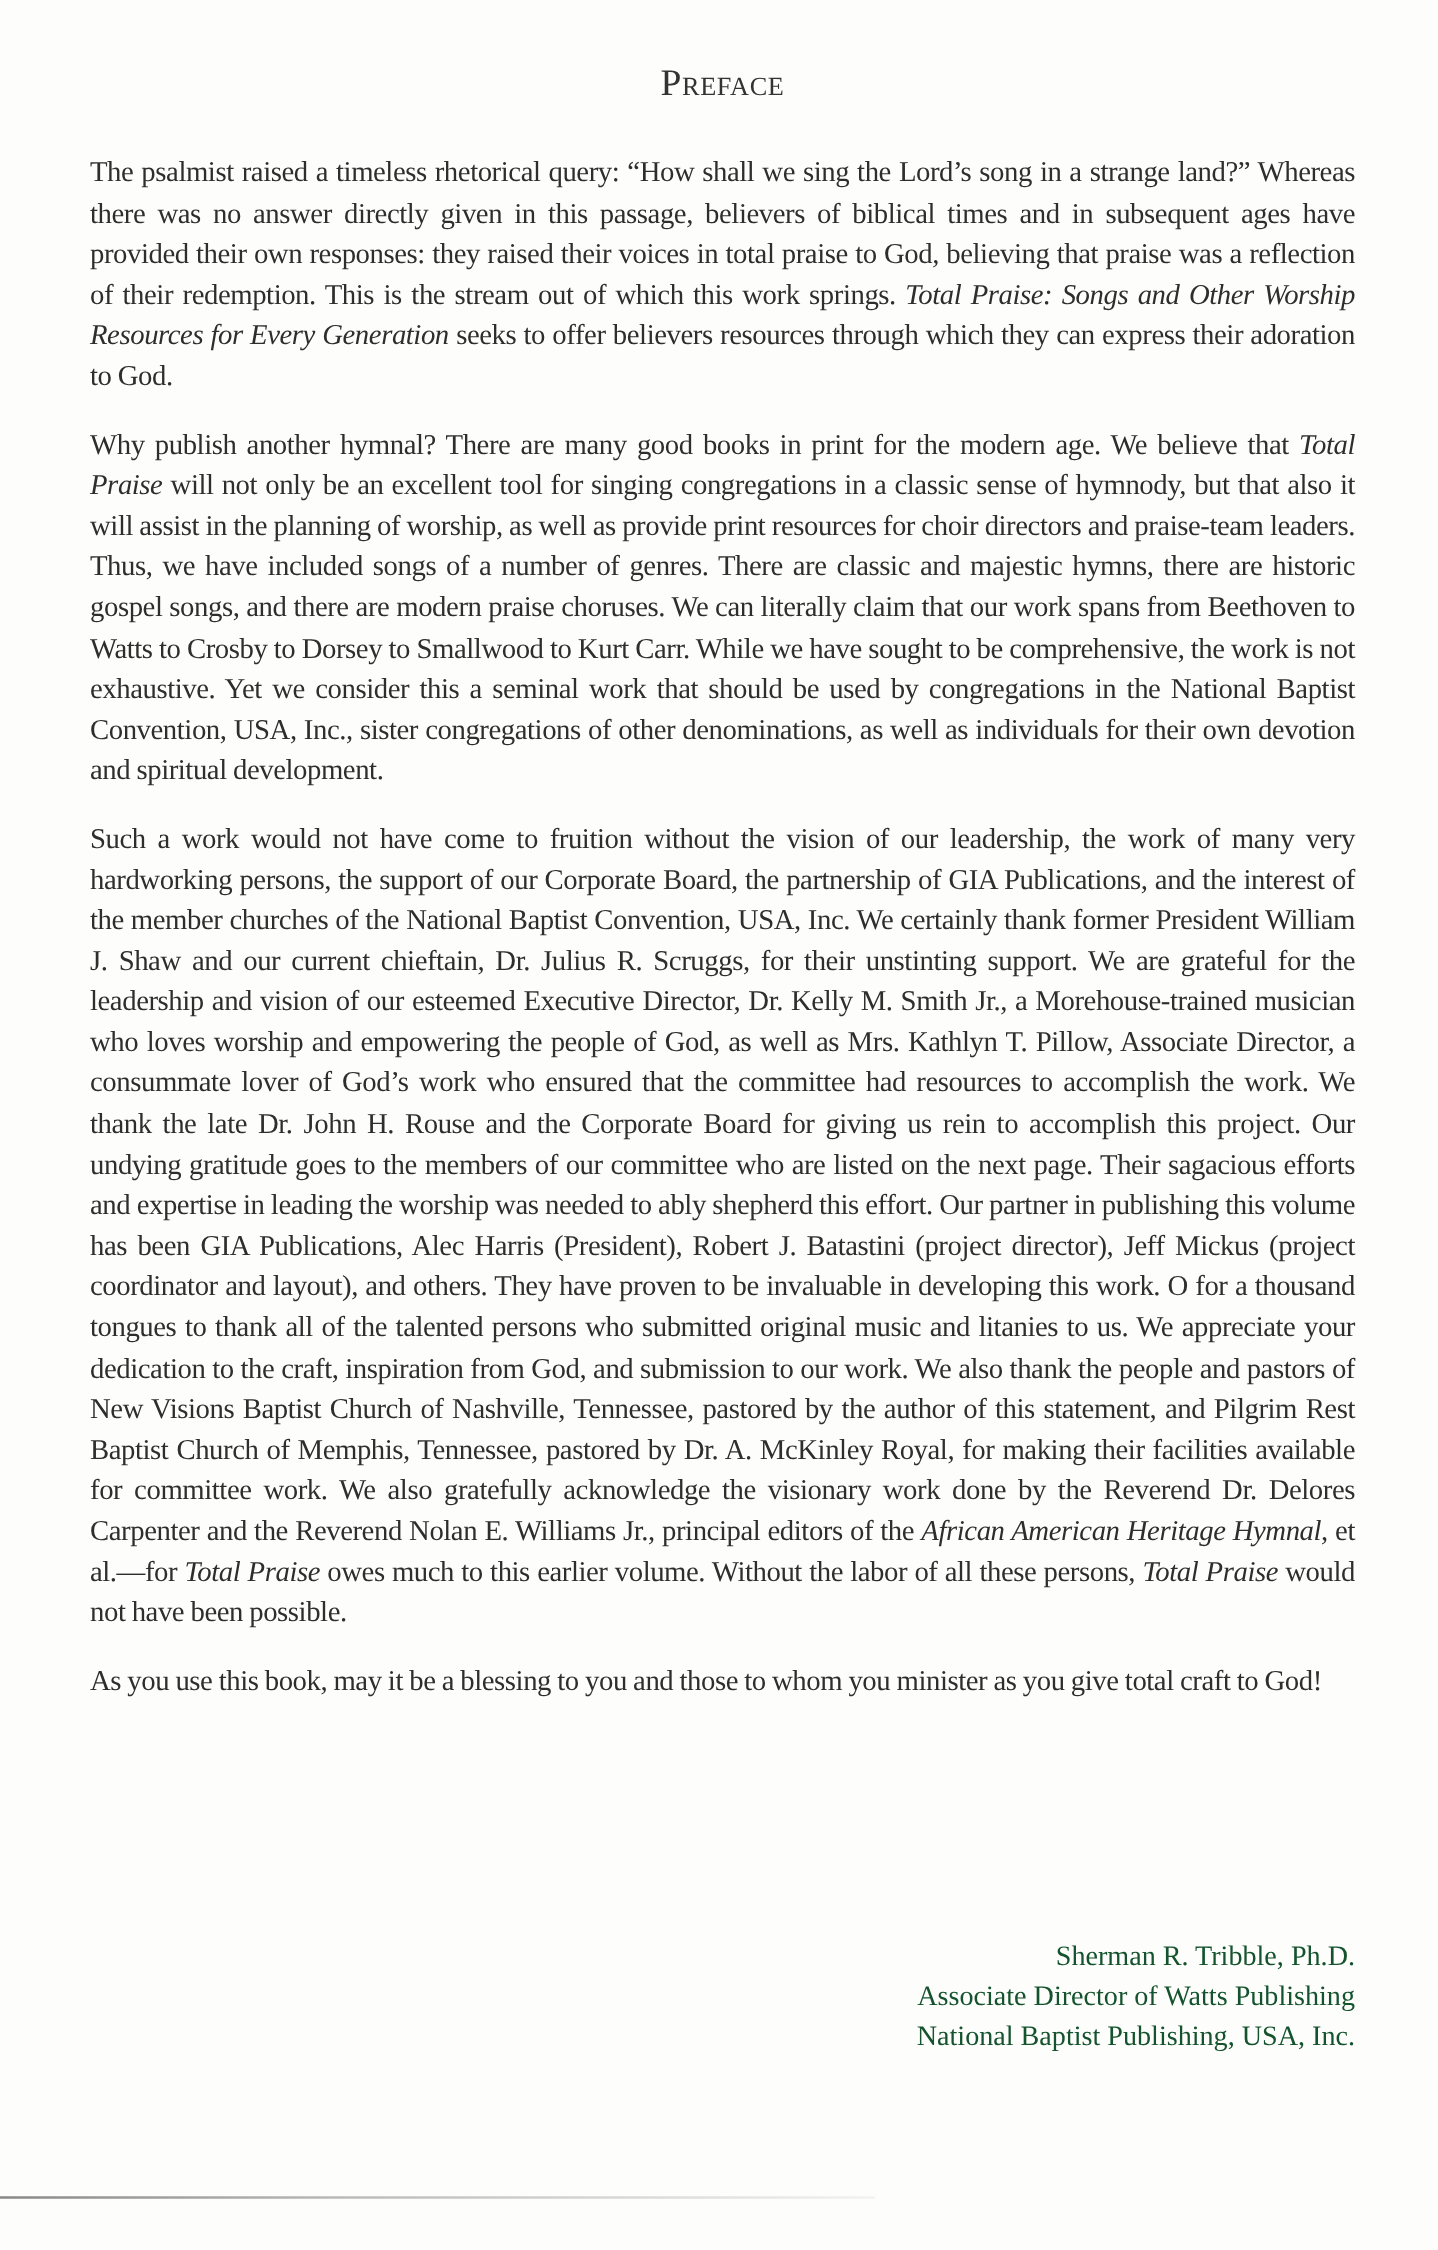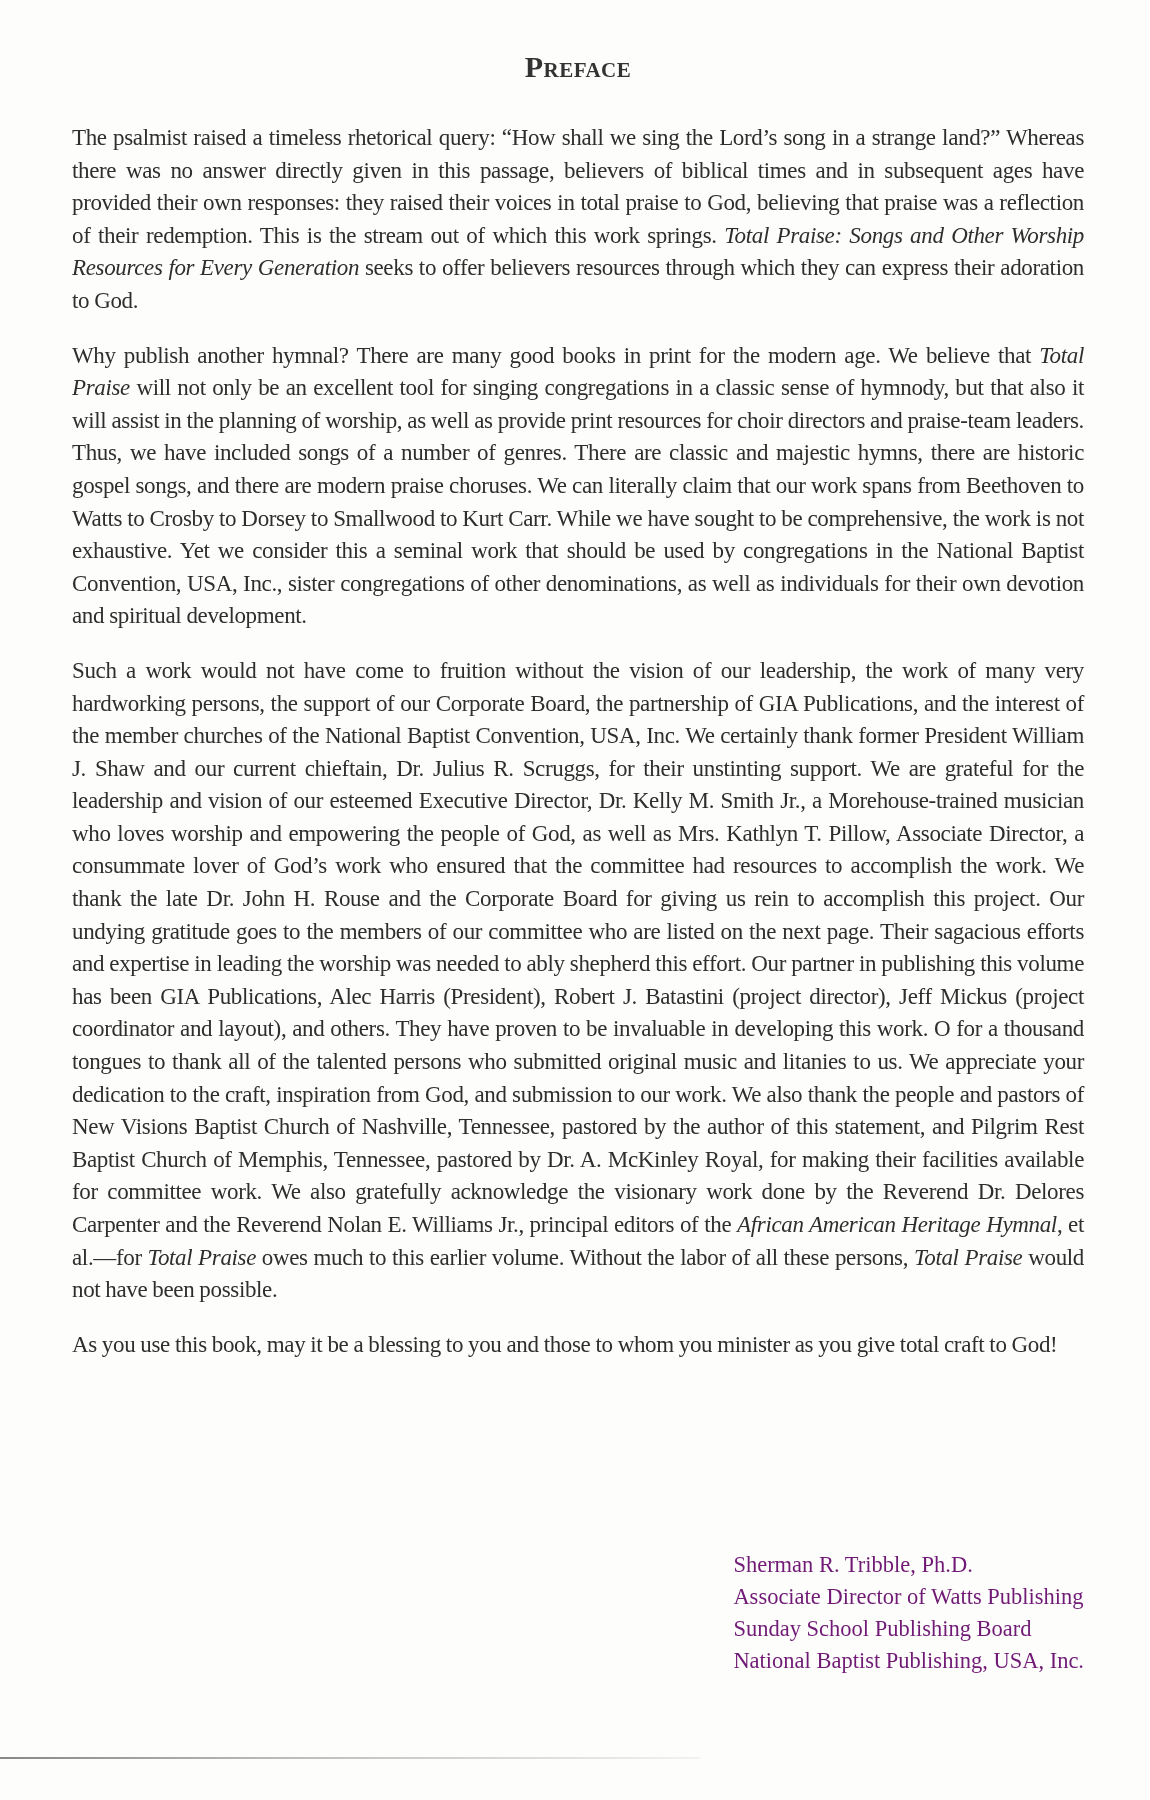"Preface" .title { font-weight: bold -> normal }
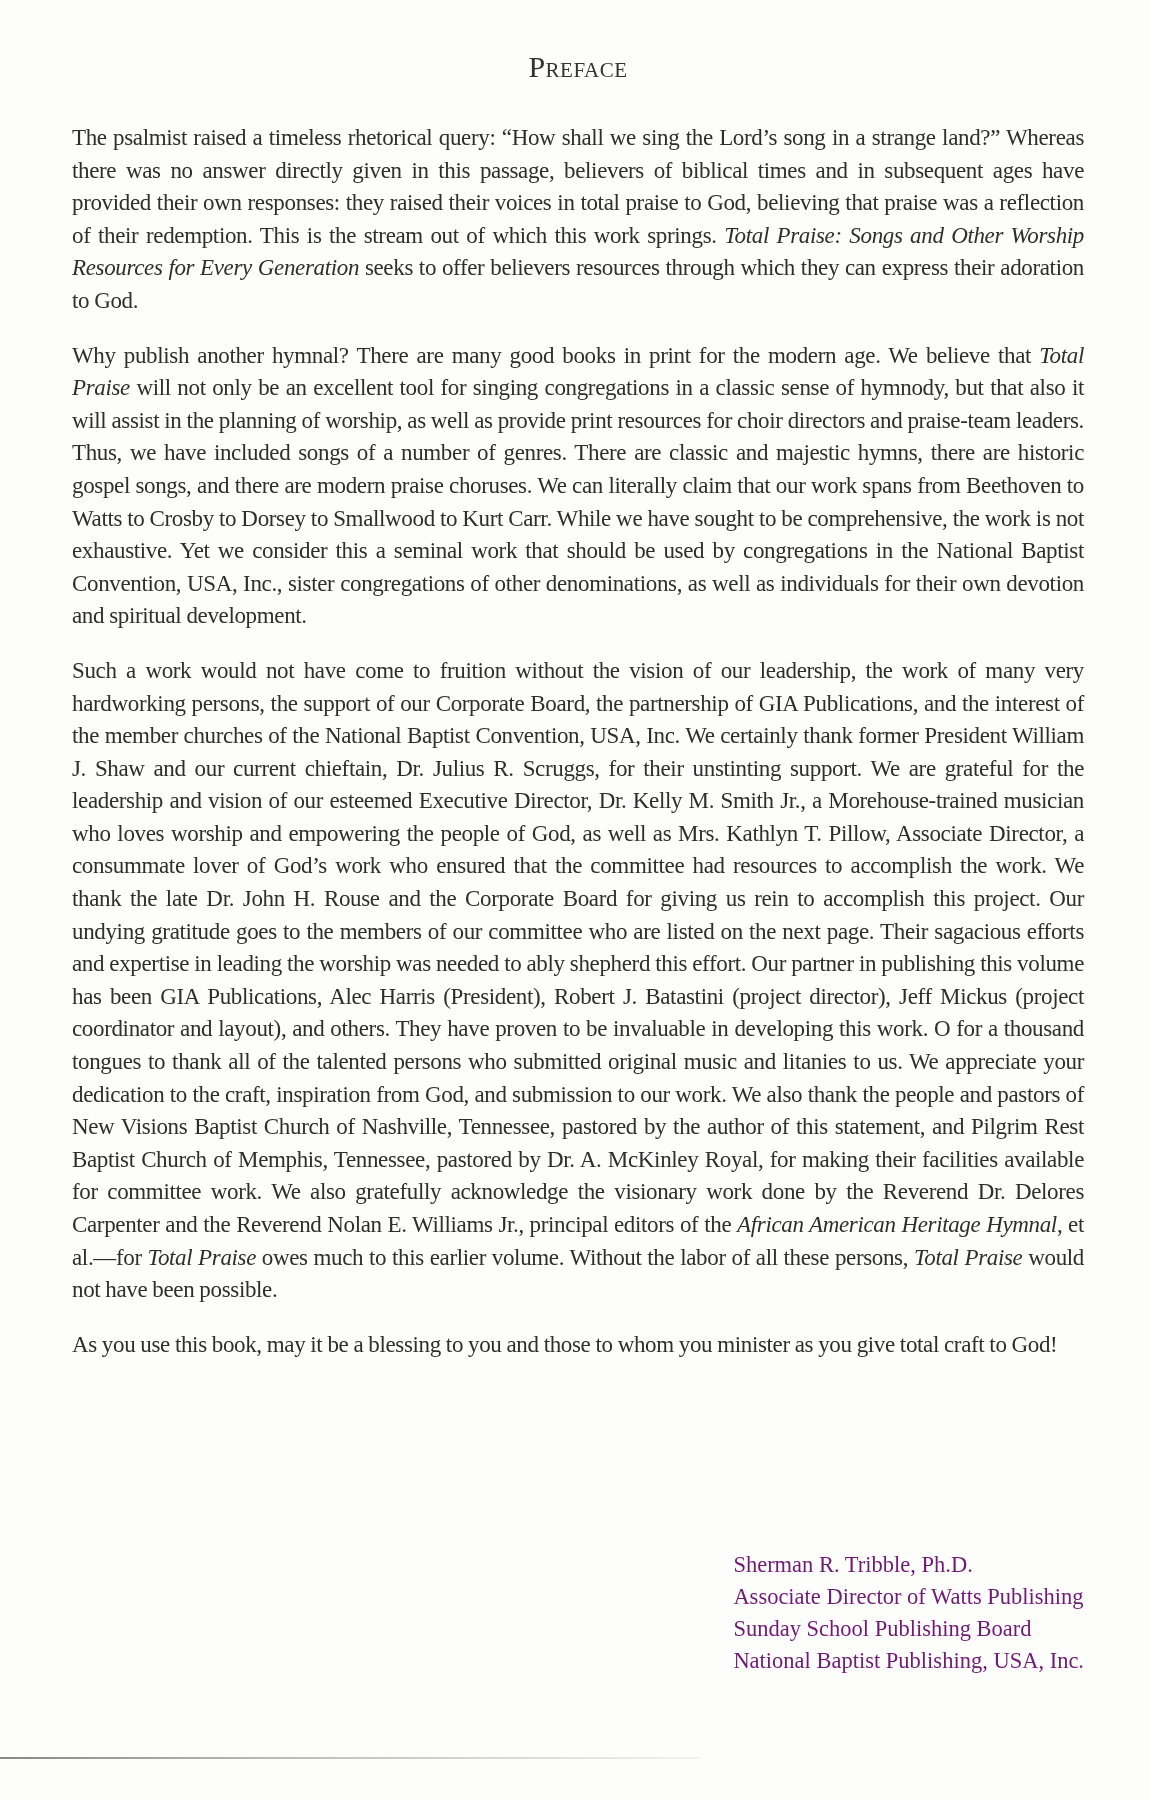"Sherman R. Tribble, Ph.D." .signature { color: #701a75 -> #14532d; text-align: none -> right }
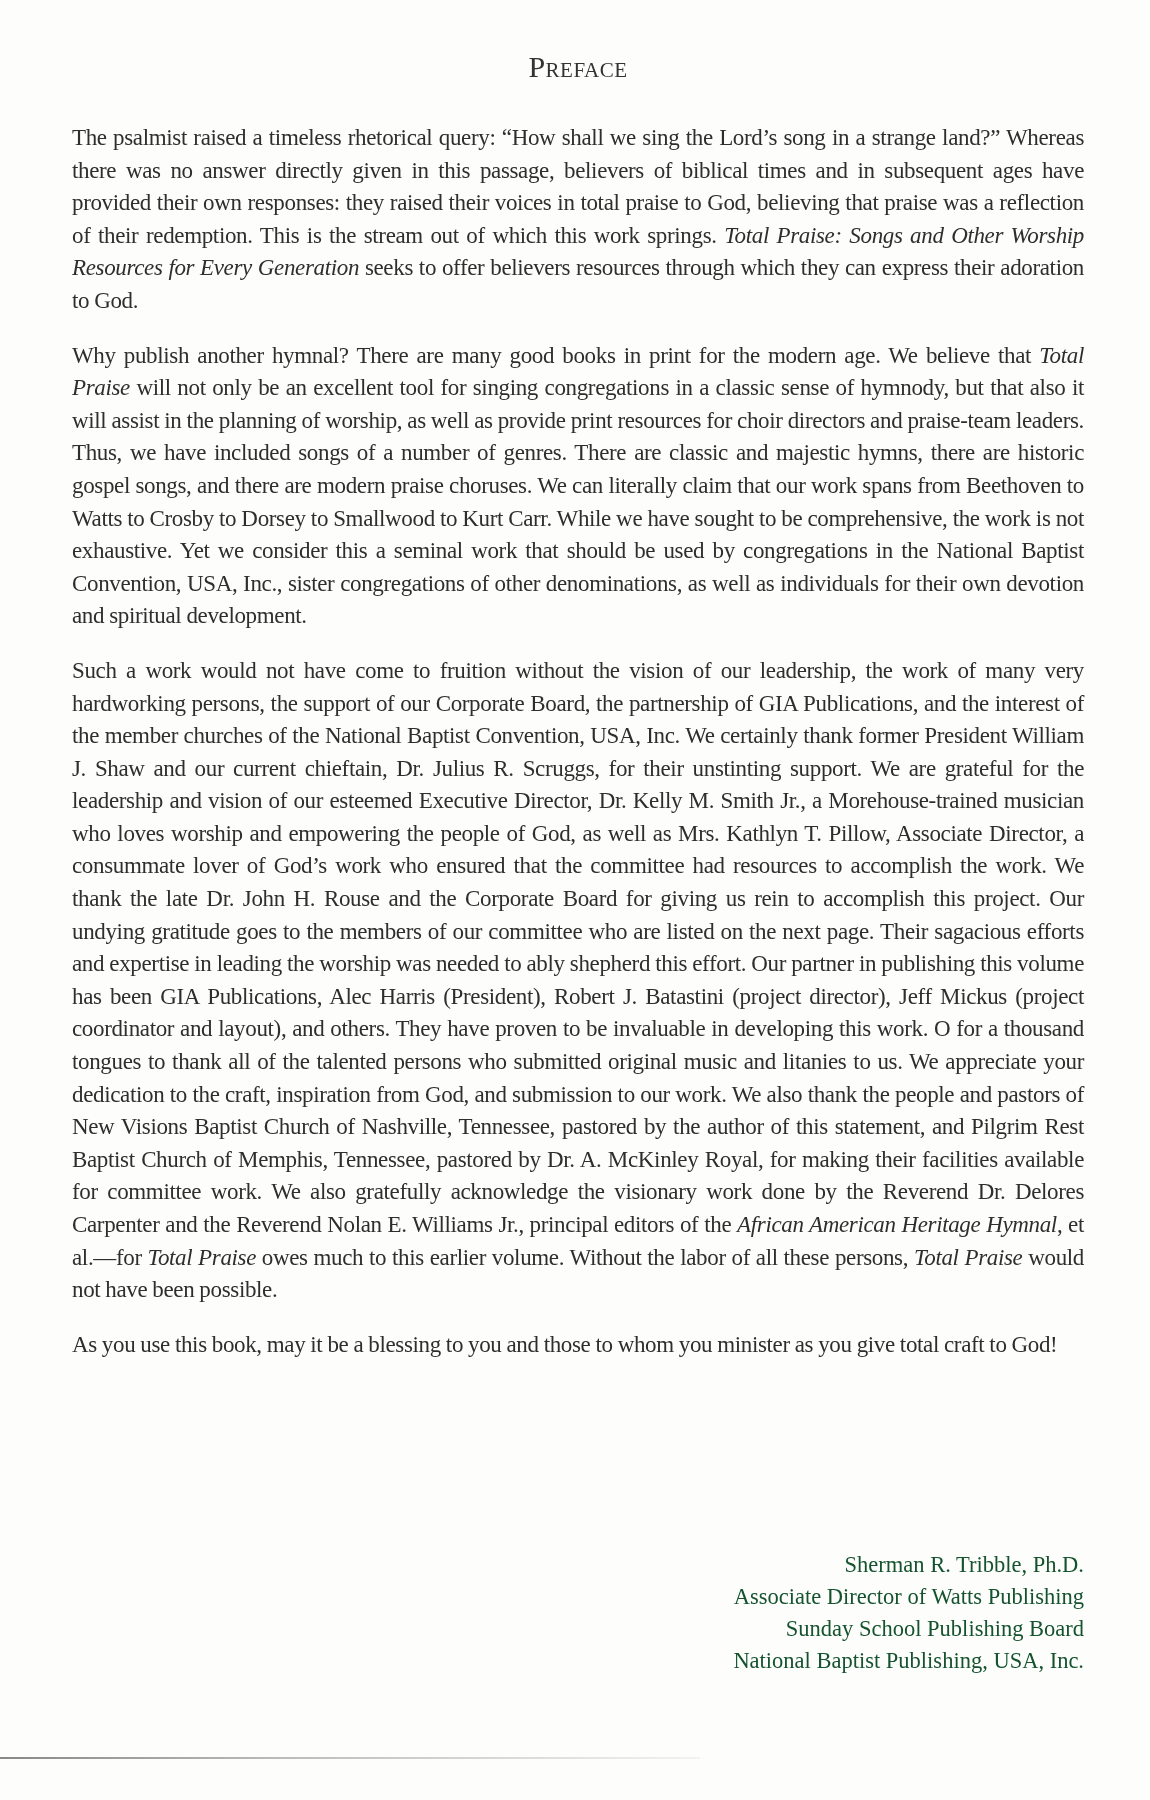"Sunday School Publishing Board" div { html: <div>Sunday School Publishing Board</div> -> none }
